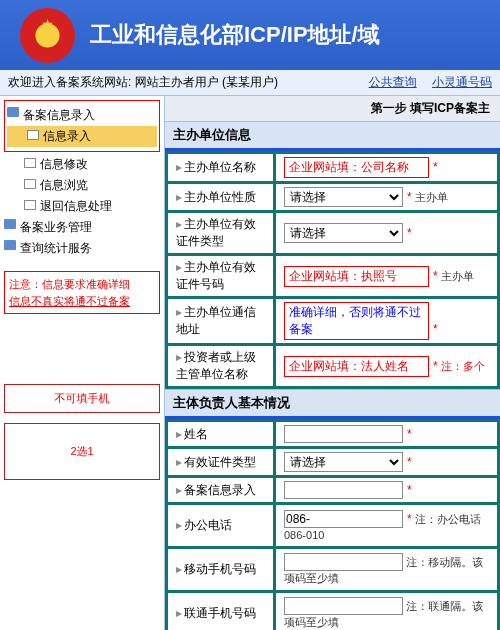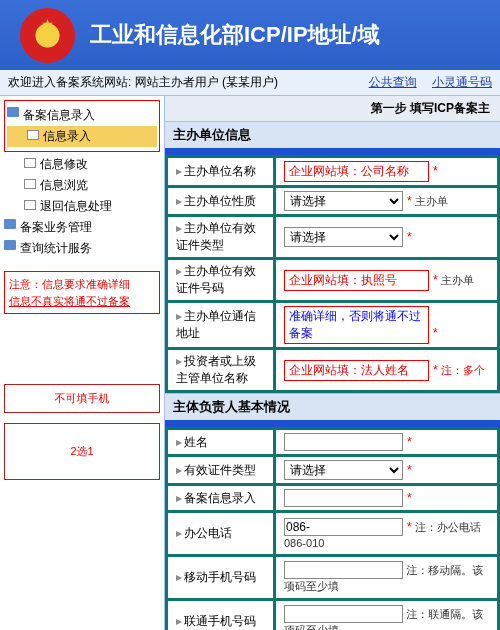"主办单位信息" .section-header { border-bottom: 7px solid #1d4ed8 -> 3px solid #1d4ed8 }
